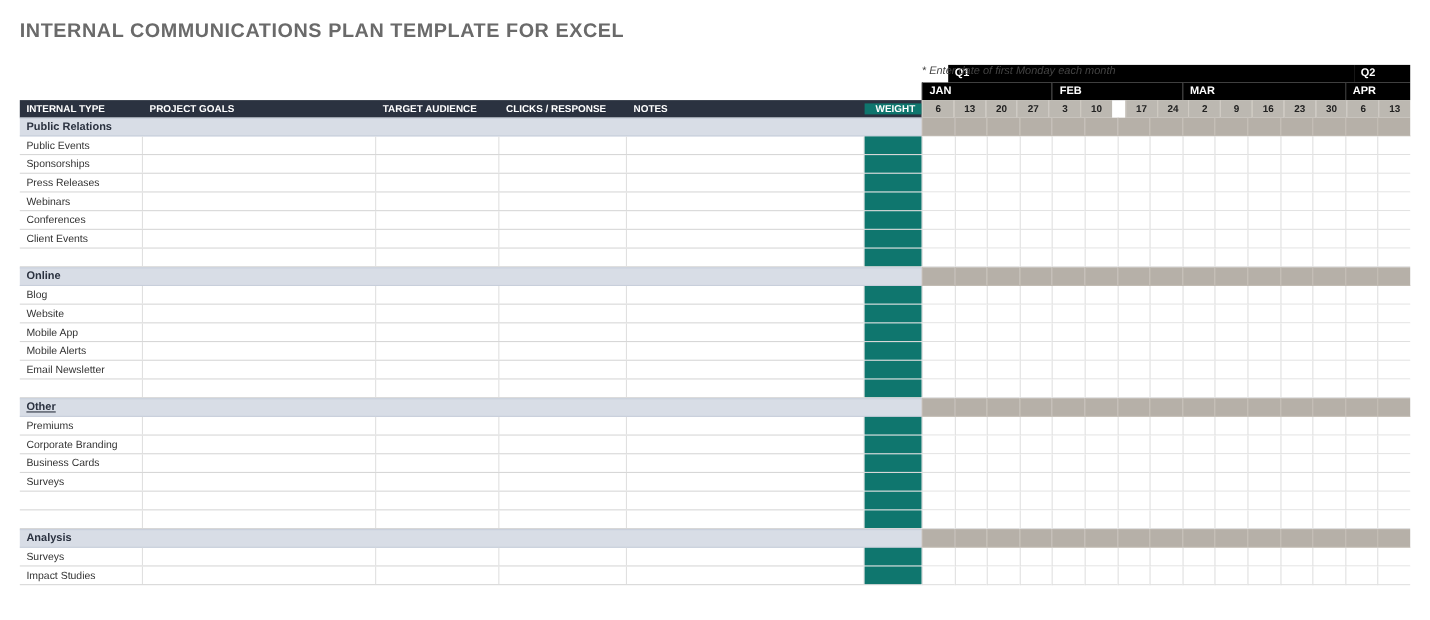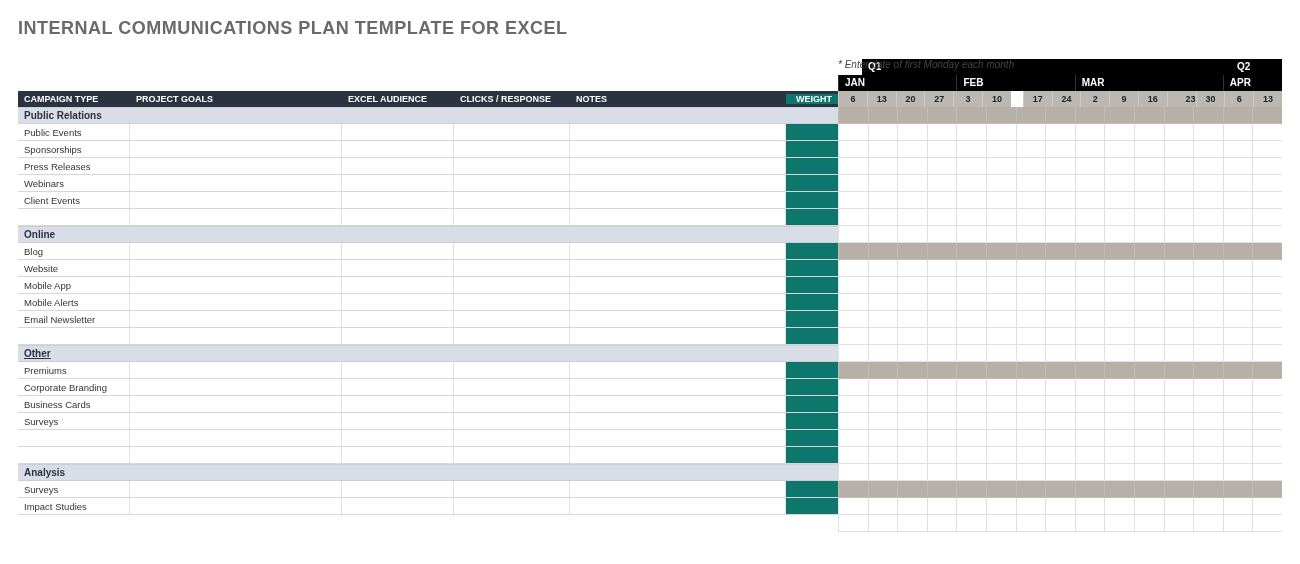"CAMPAIGN TYPE" div.col-campaign { text: CAMPAIGN -> INTERNAL }
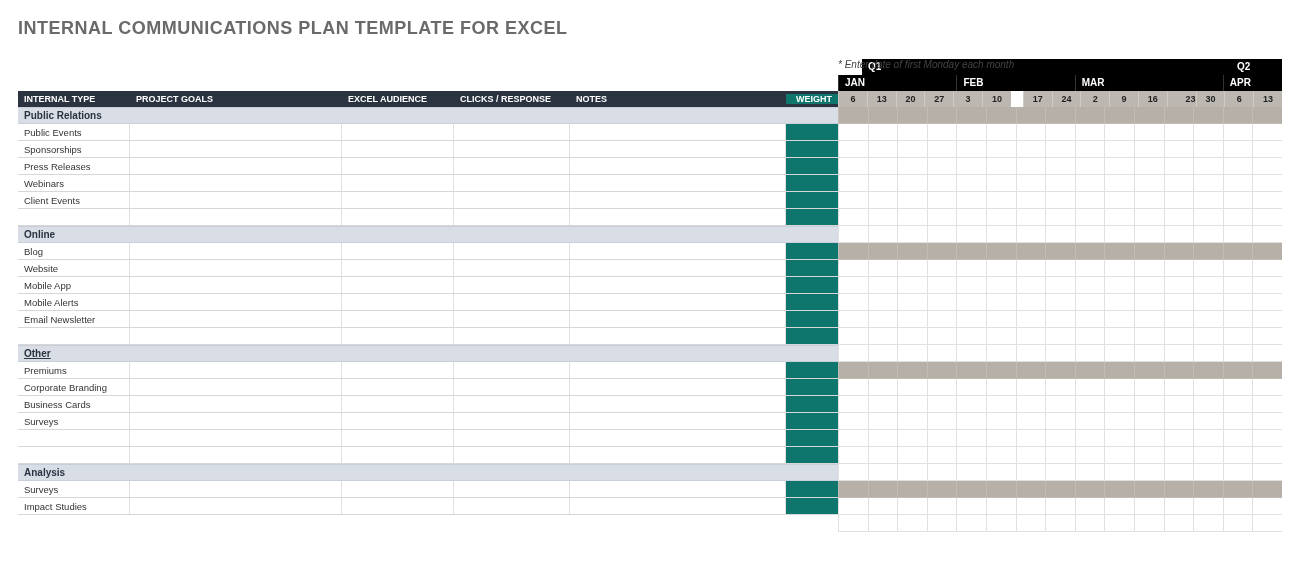"EXCEL AUDIENCE" div.col-target { text: EXCEL -> TARGET }
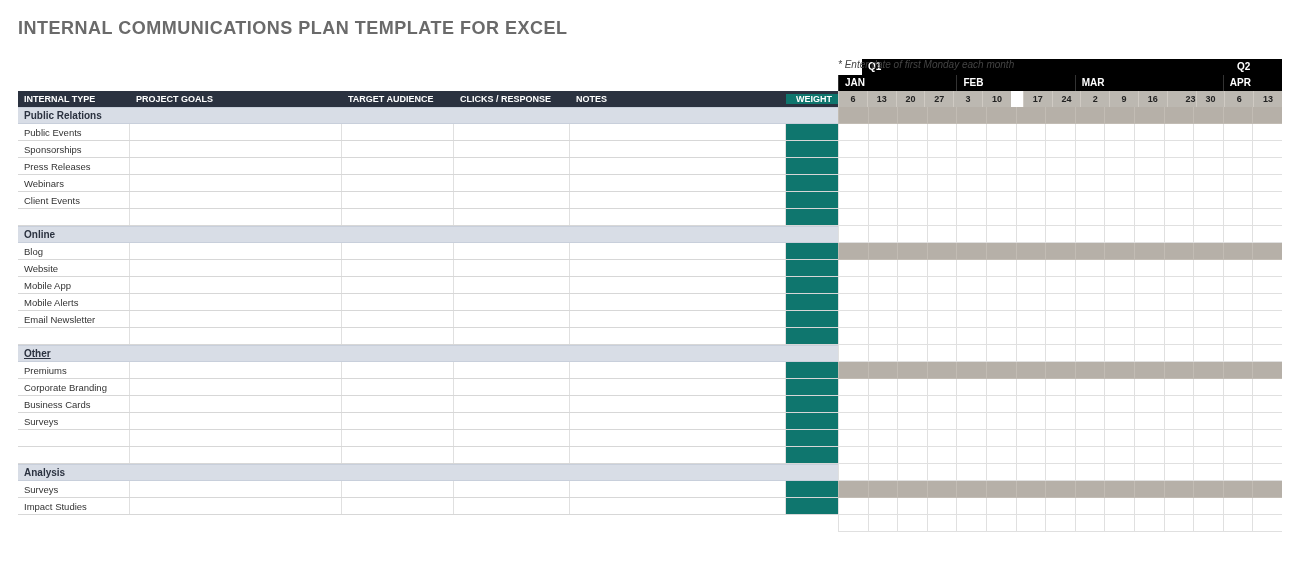"23" div.dcell { text-align: right -> none }
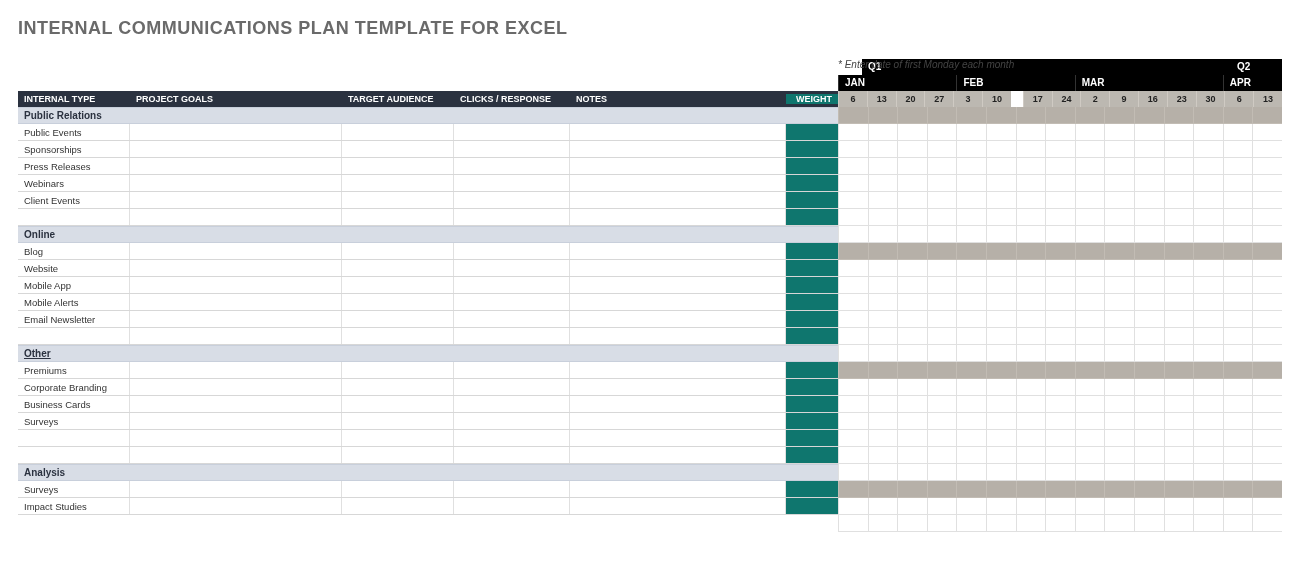"Conferences" div.brow { html: none -> <div> <div>Conferences</div> <div></div> <div></div> <div></div> <div></div> <div></div> </div> }
